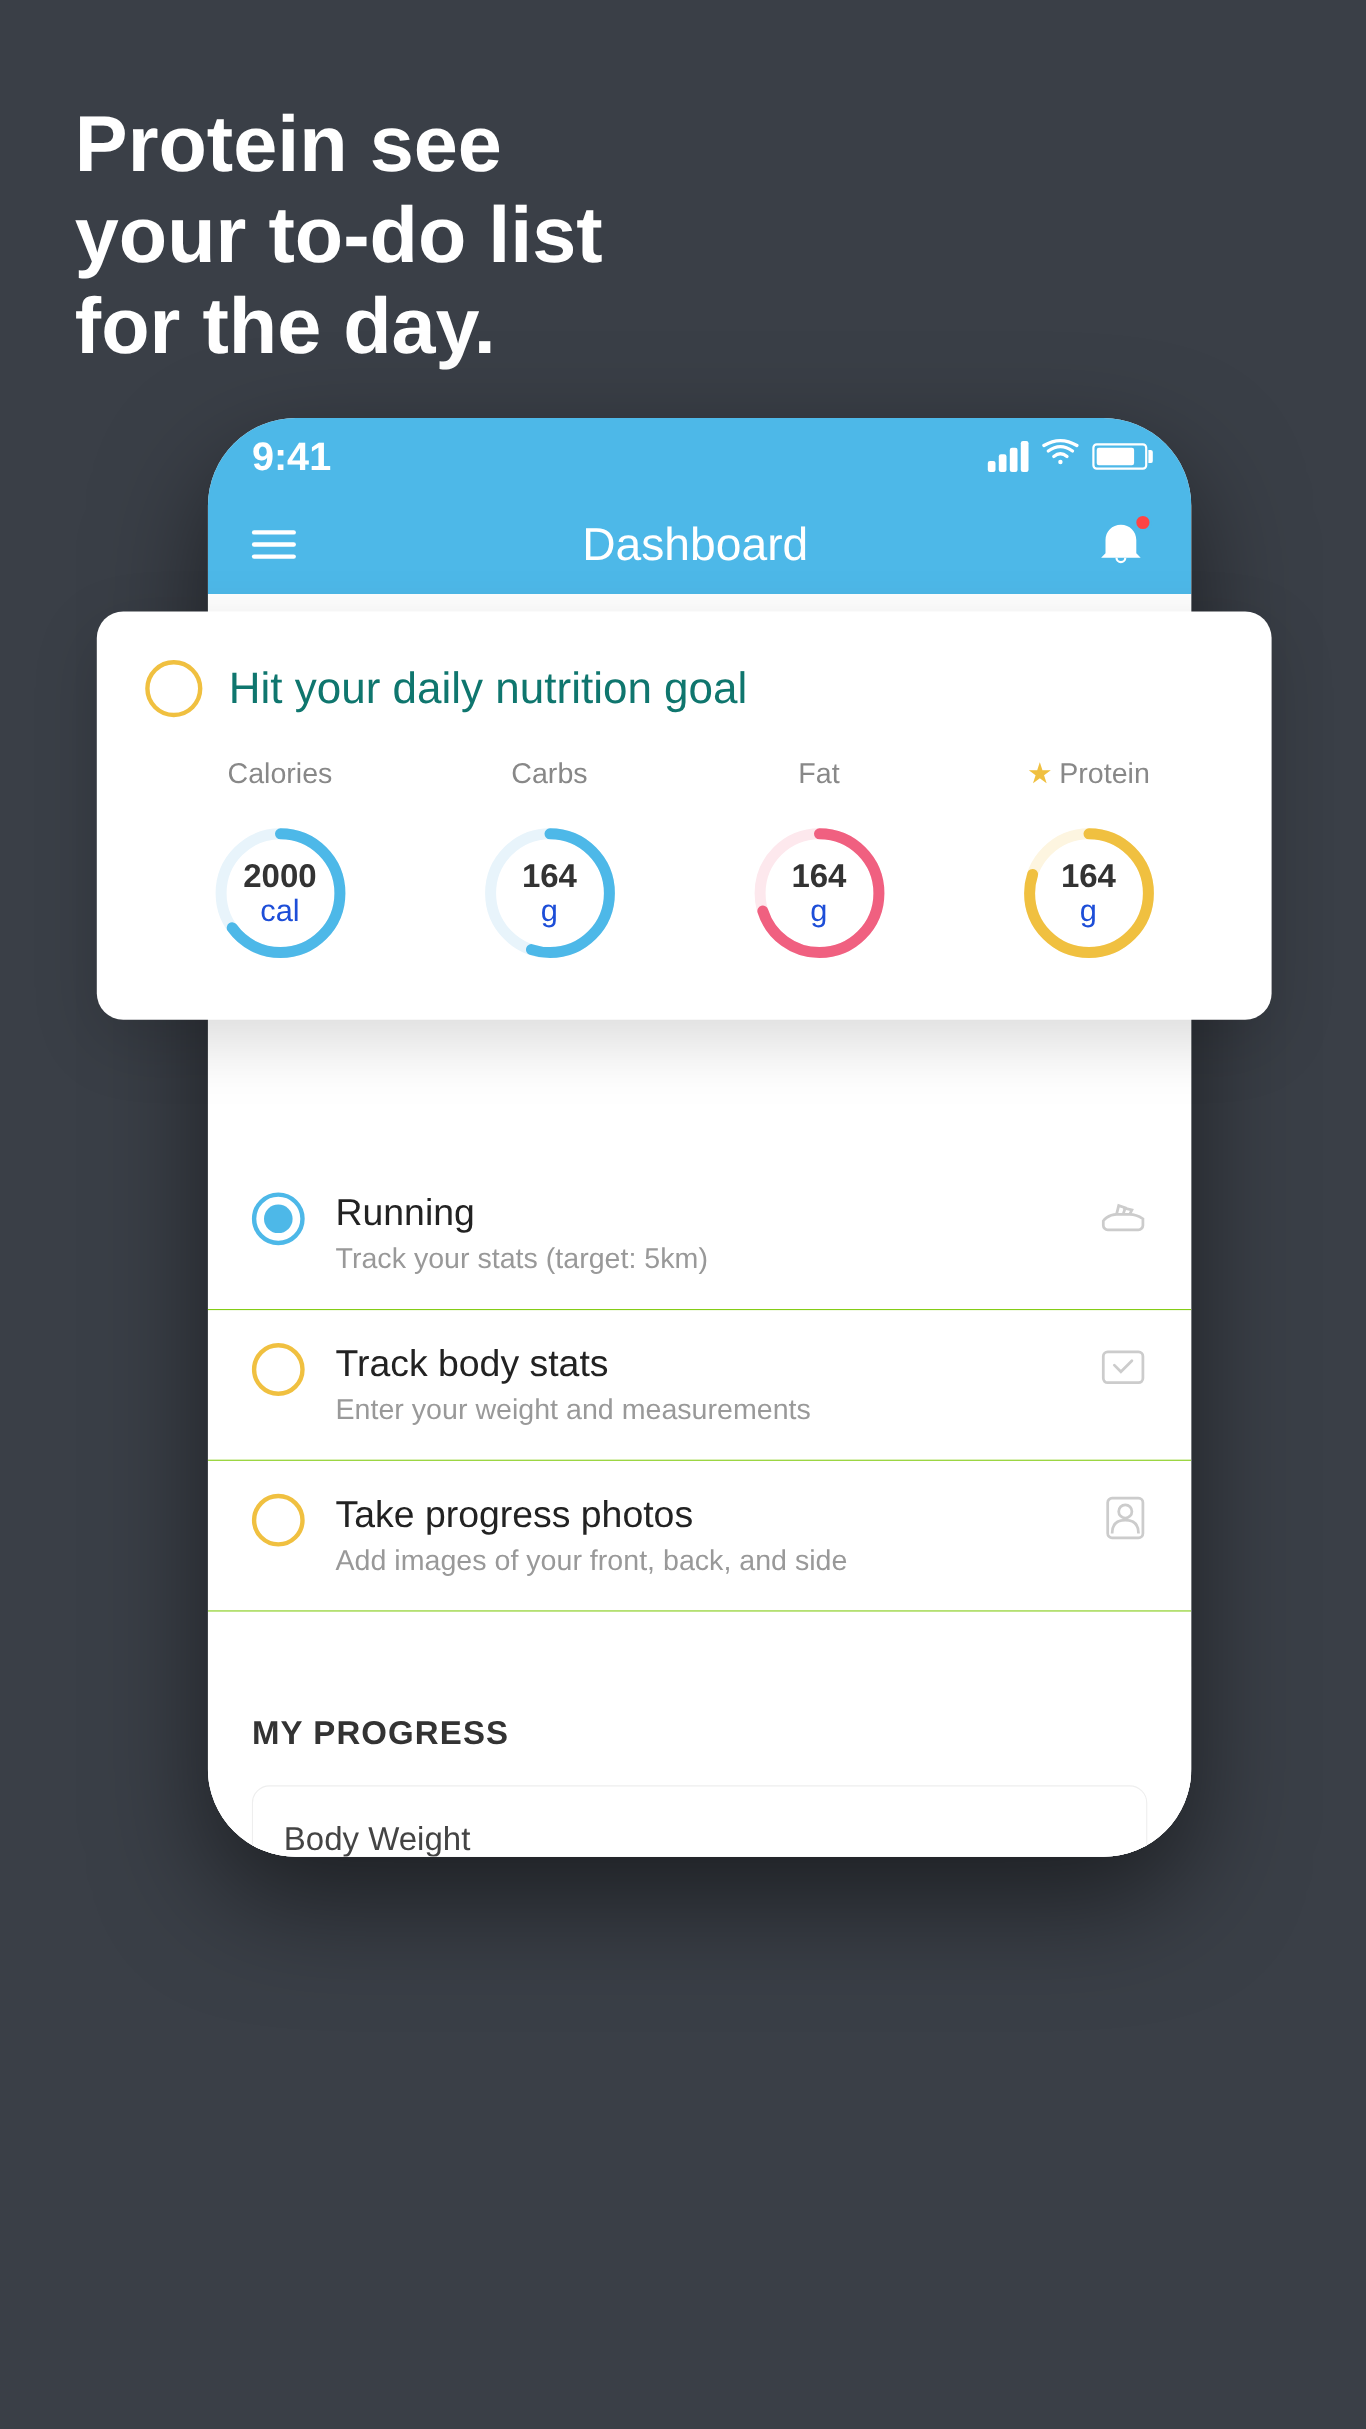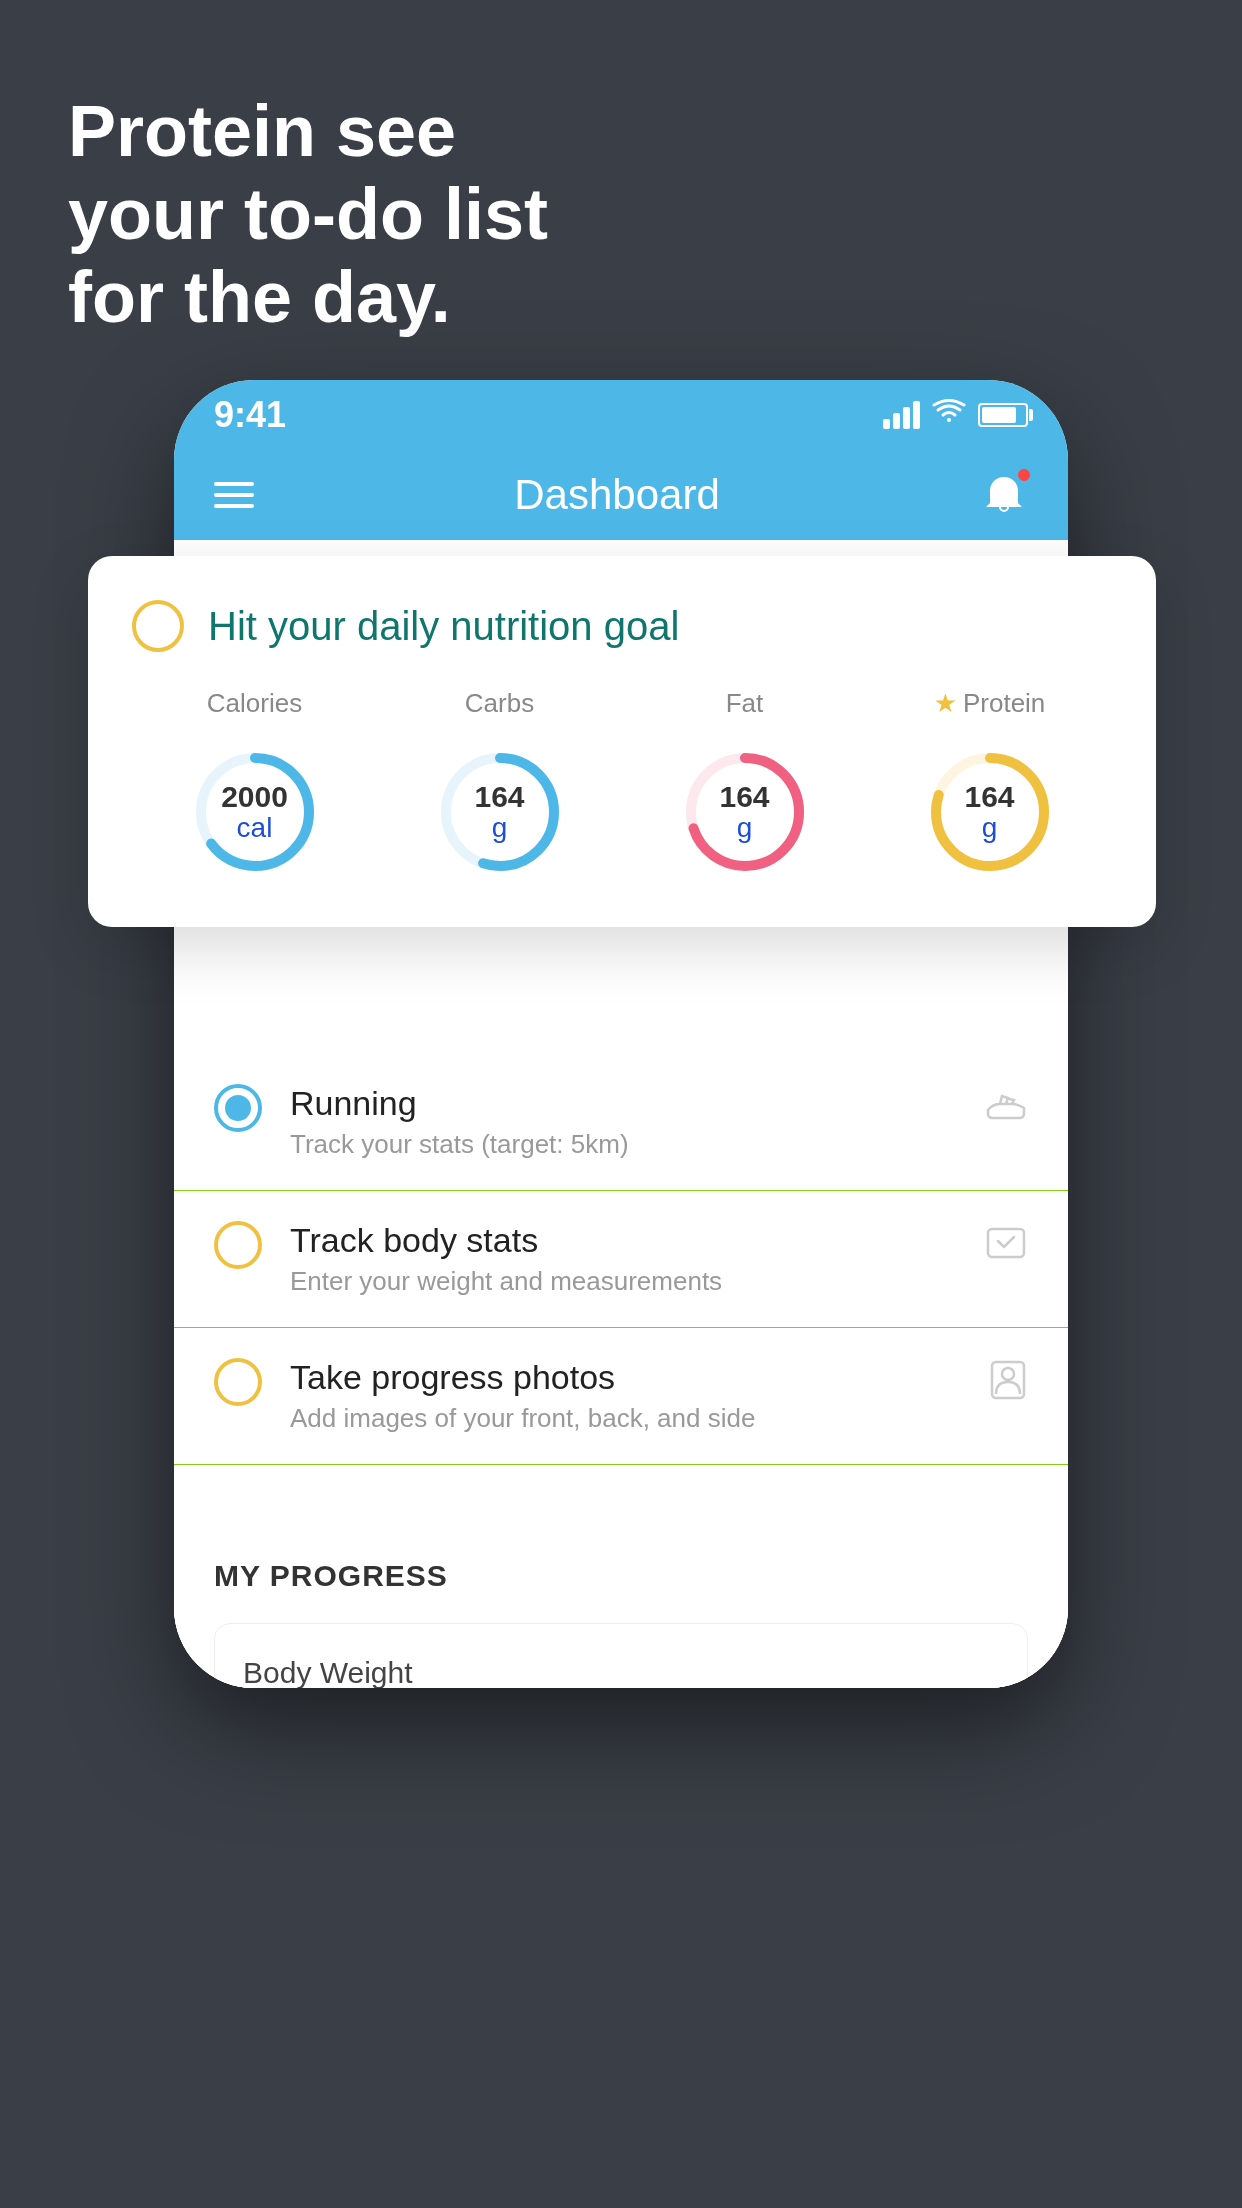"9:41" .phone-frame { left: 174px -> 189px }
